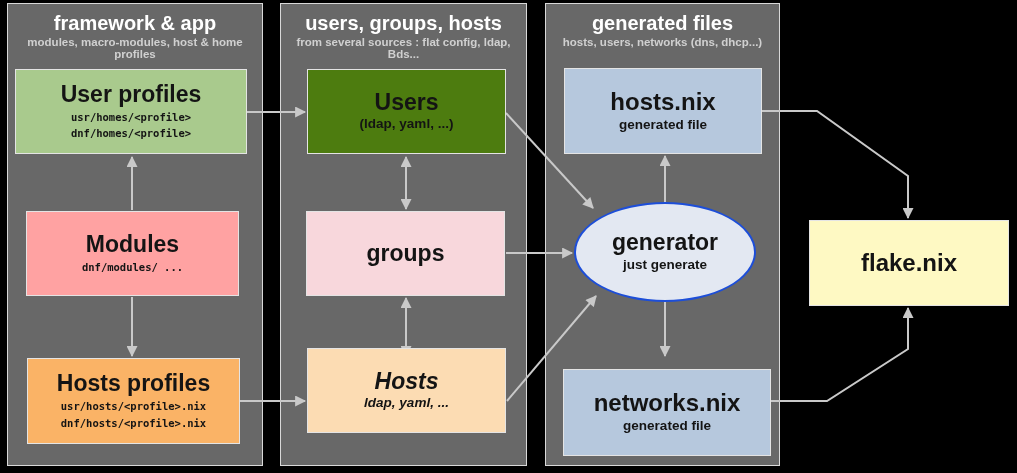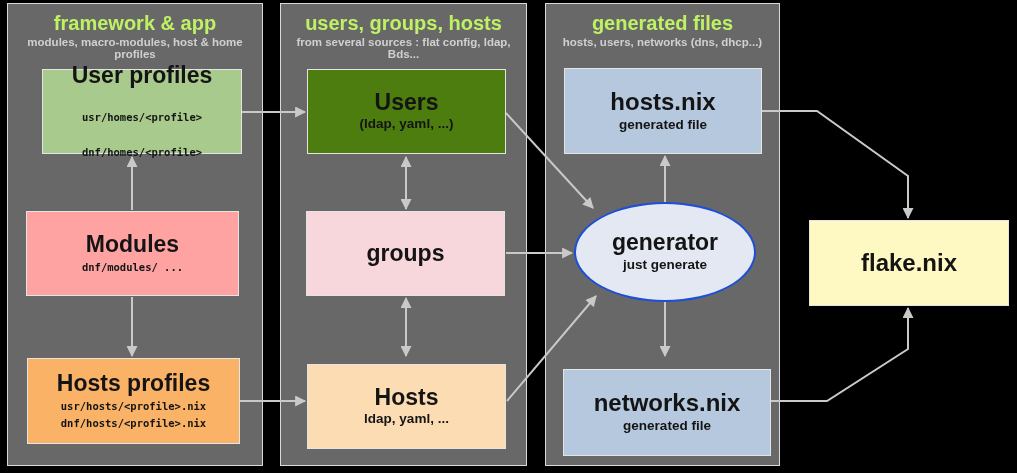"framework & app" .panel-title { color: #bef264 -> #ffffff }
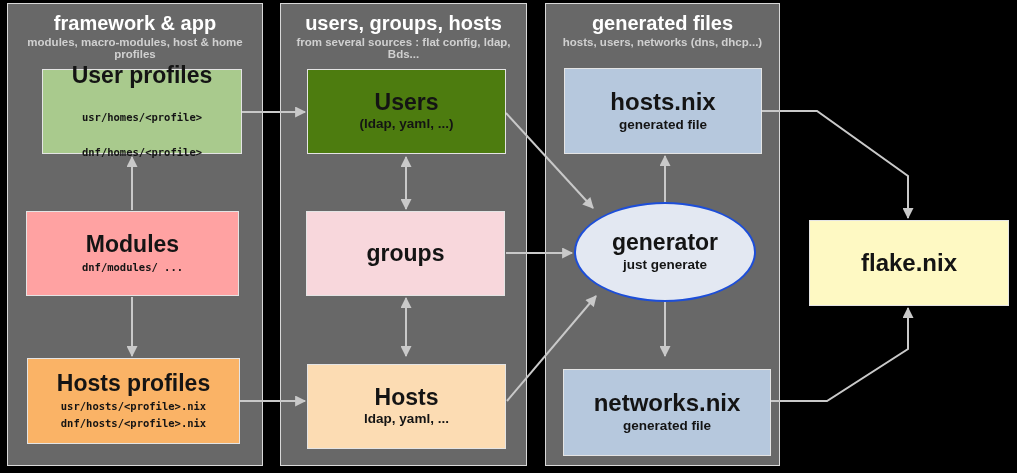"User profiles" #node-user-profiles { gap: 19px -> none; left: 42px -> 15px; width: 200px -> 232px }
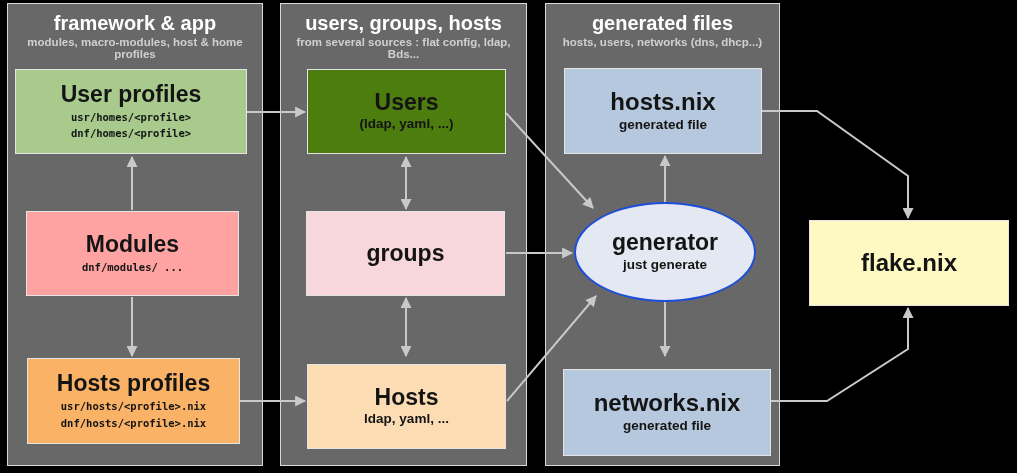"Hosts" #node-hosts { font-style: none -> italic; top: 364px -> 348px }
